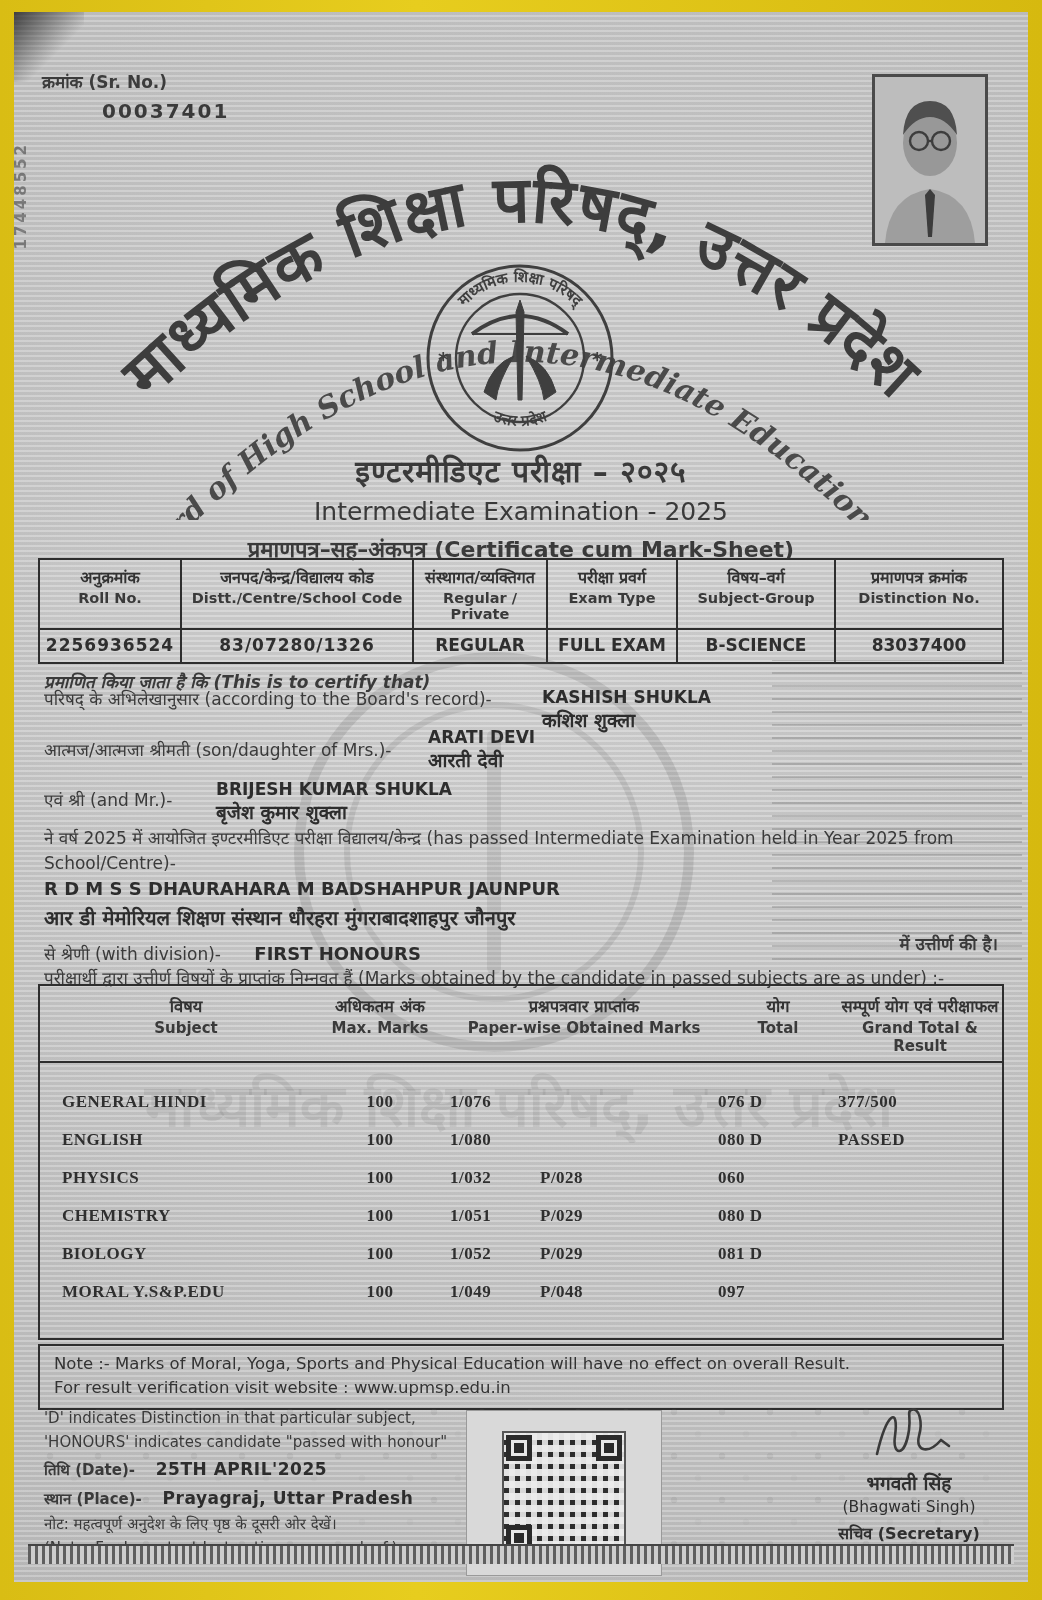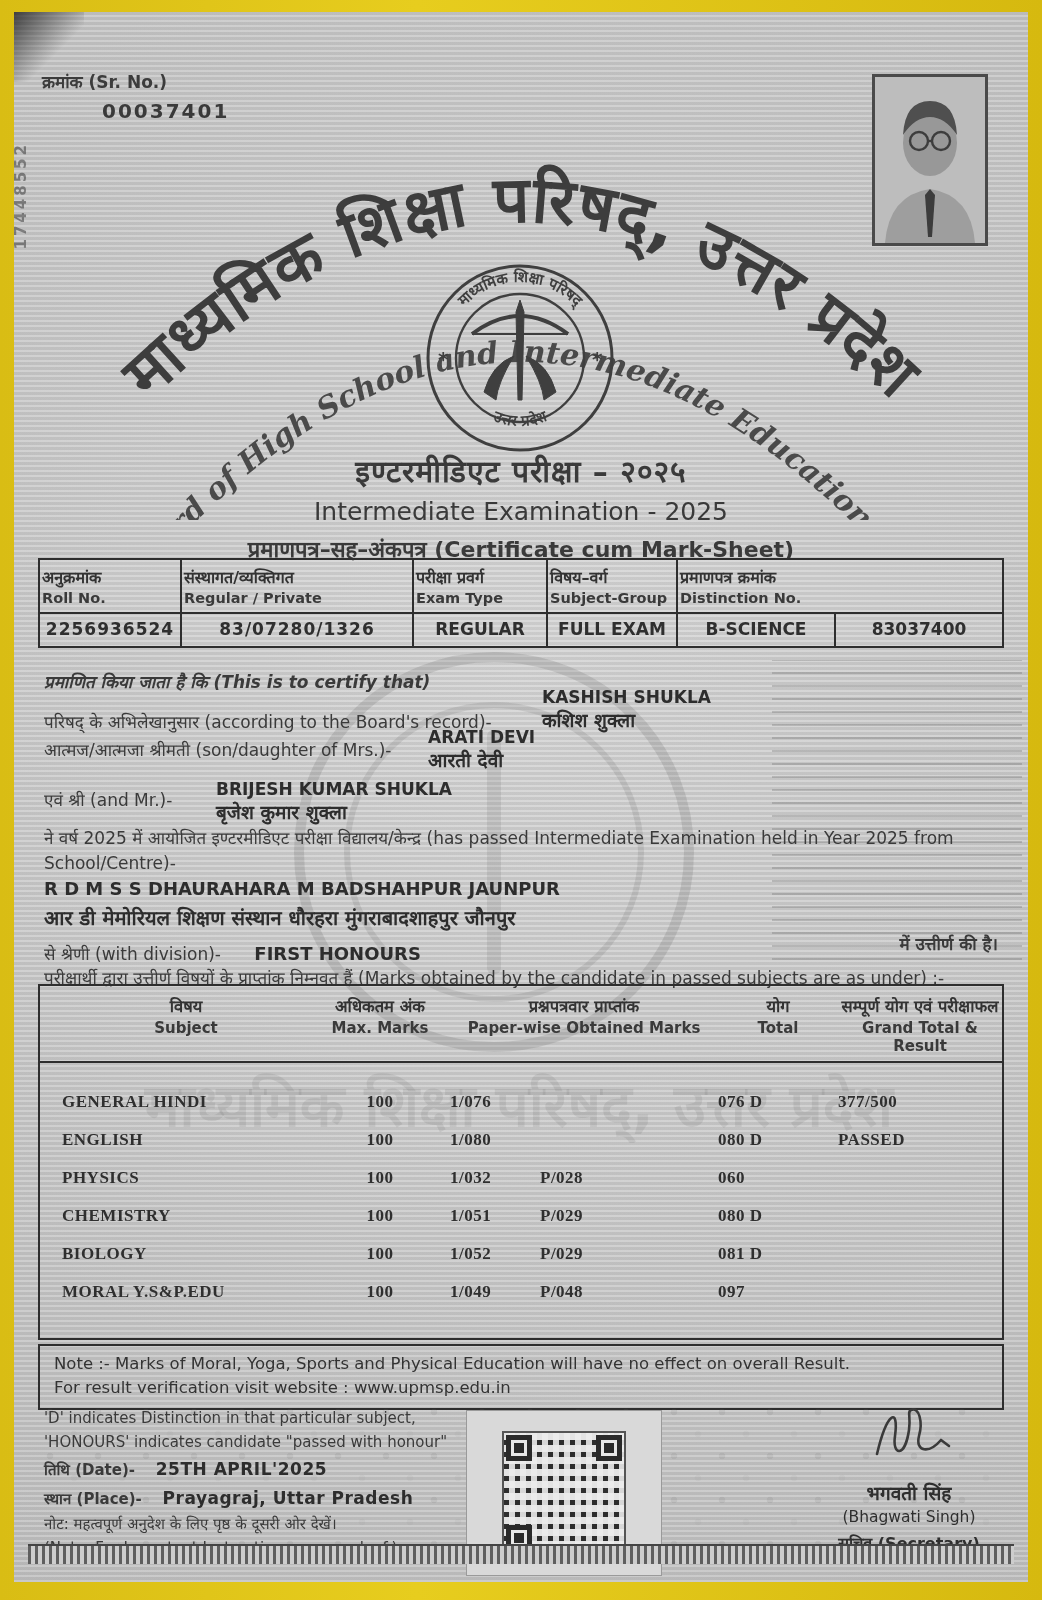"अनुक्रमांक" .info-head > div { text-align: none -> center }
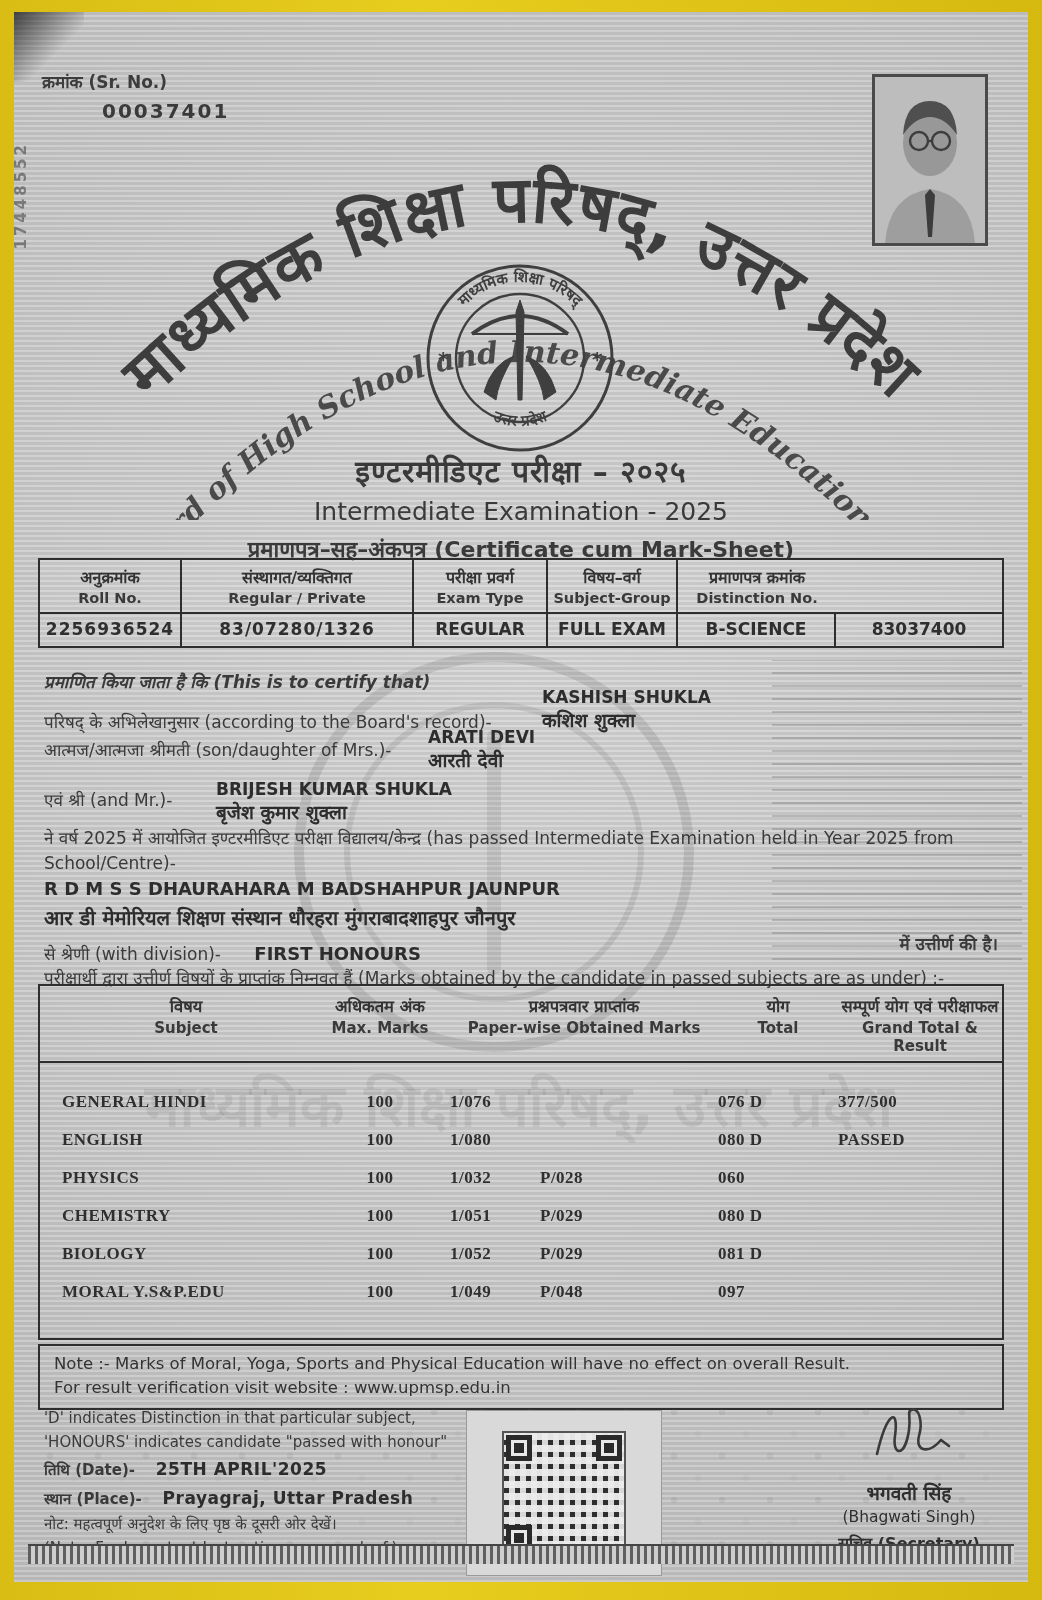"जनपद/केन्द्र/विद्यालय कोड" div { html: none -> <div> <div>जनपद/केन्द्र/विद्यालय कोड</div> <div>Distt./Centre/School Code</div> </div> }
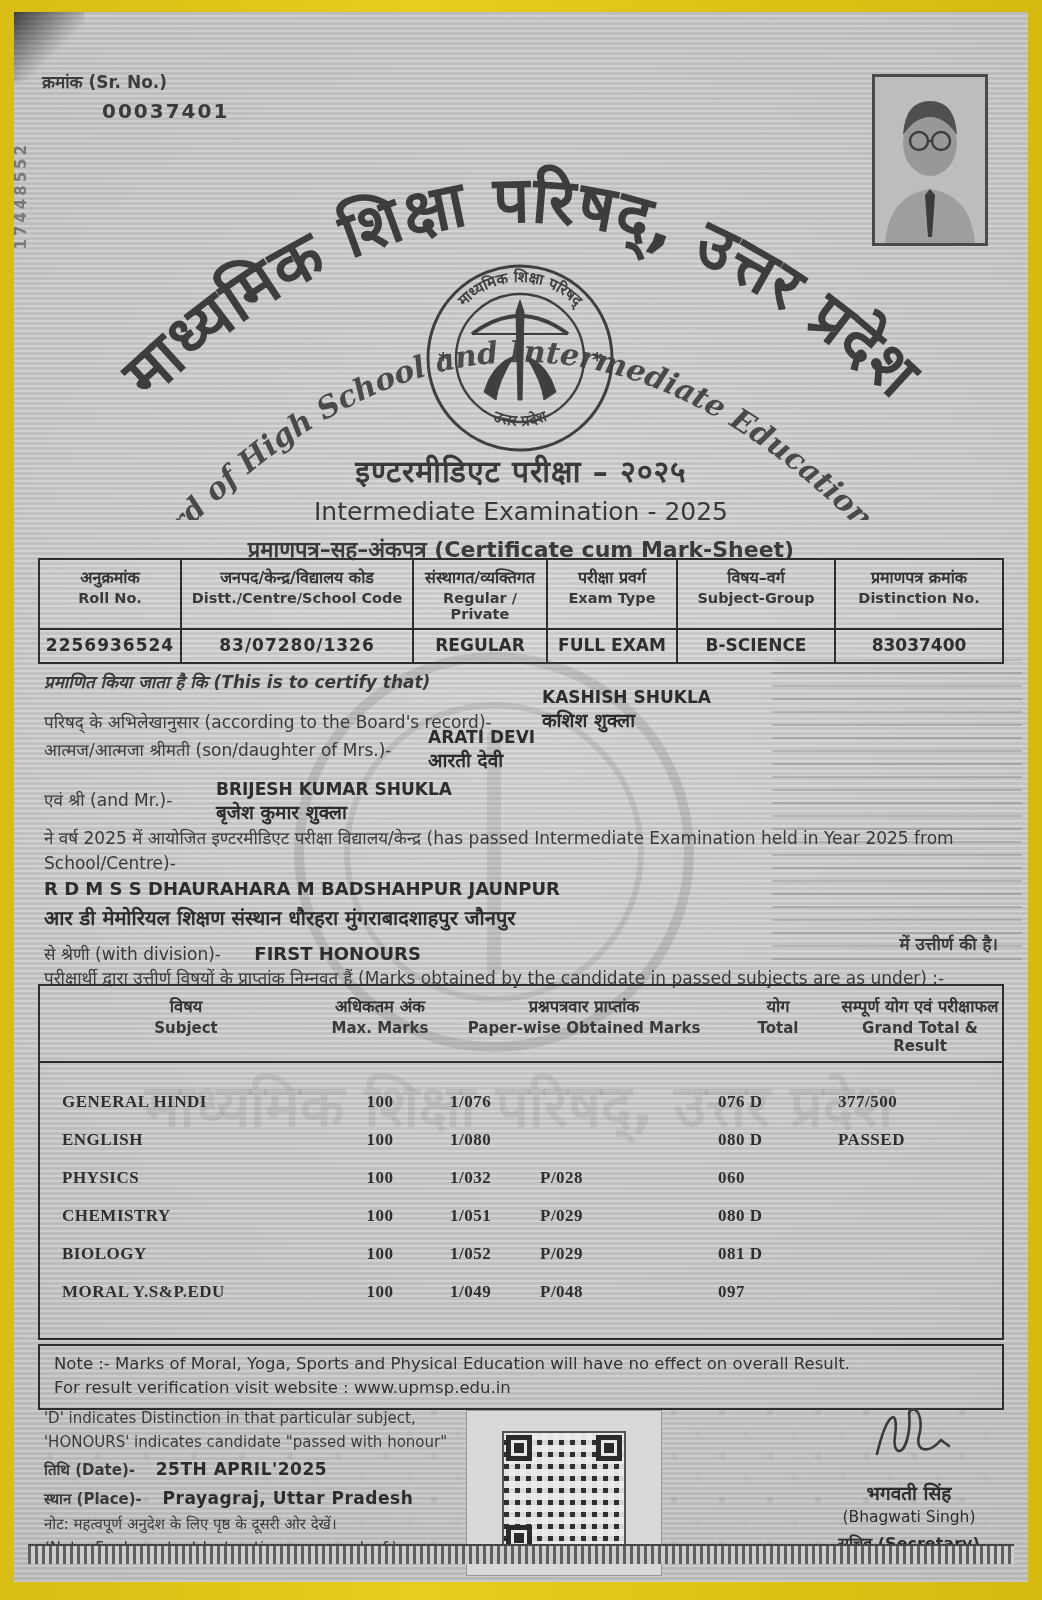"परिषद् के अभिलेखानुसार (according to" .l-record { top: 50px -> 27px }
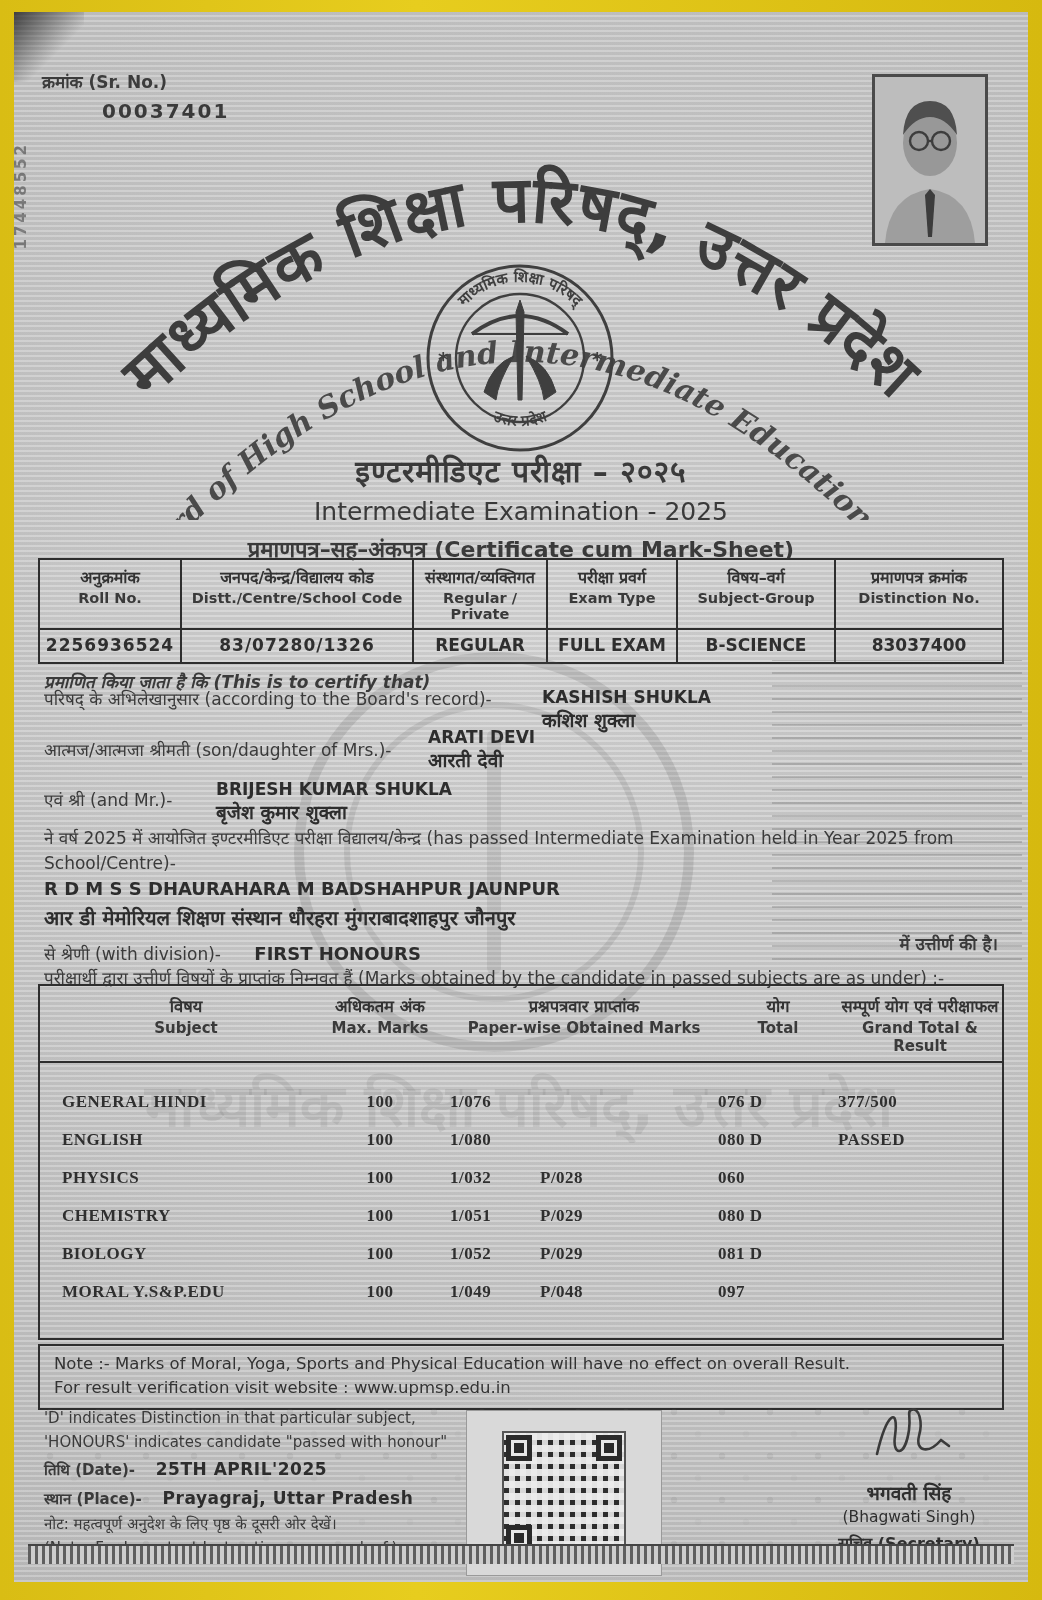"भगवती सिंह" .sig-hi { margin-top: 10px -> none }
